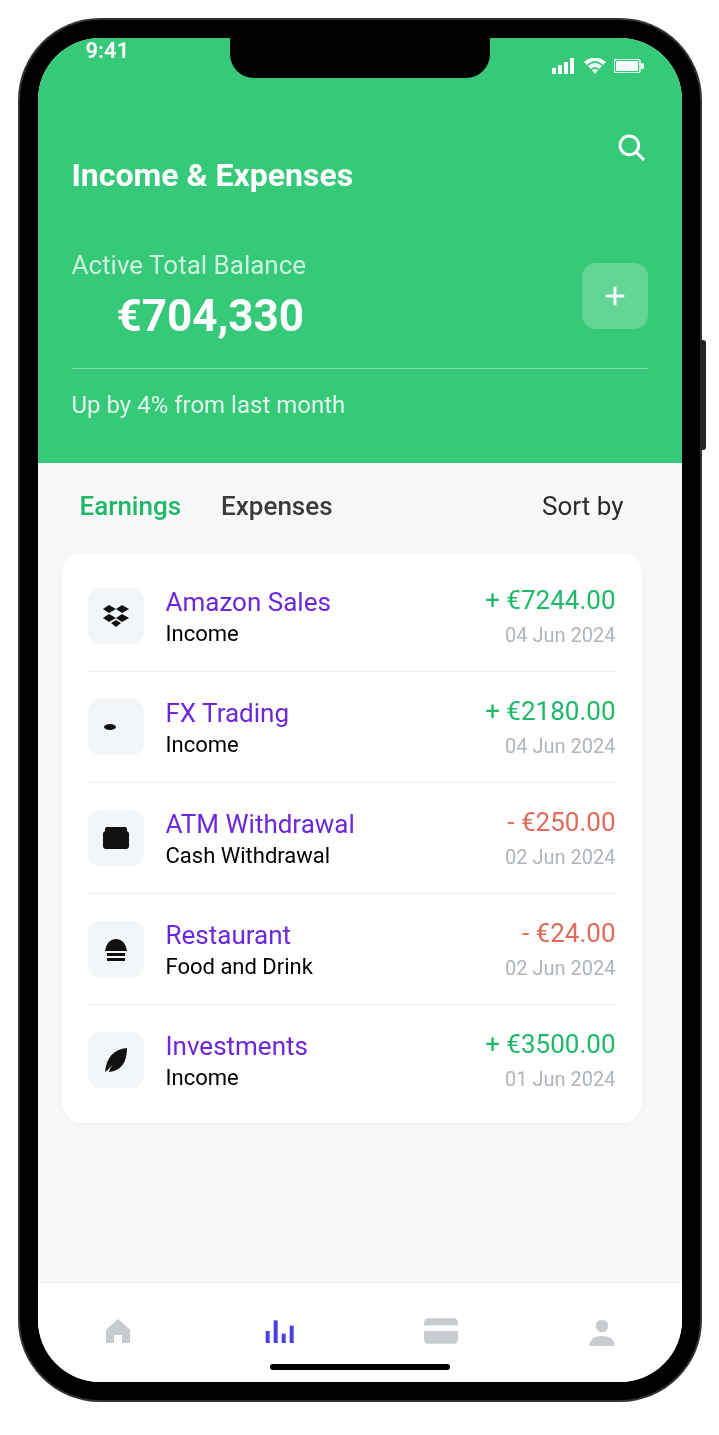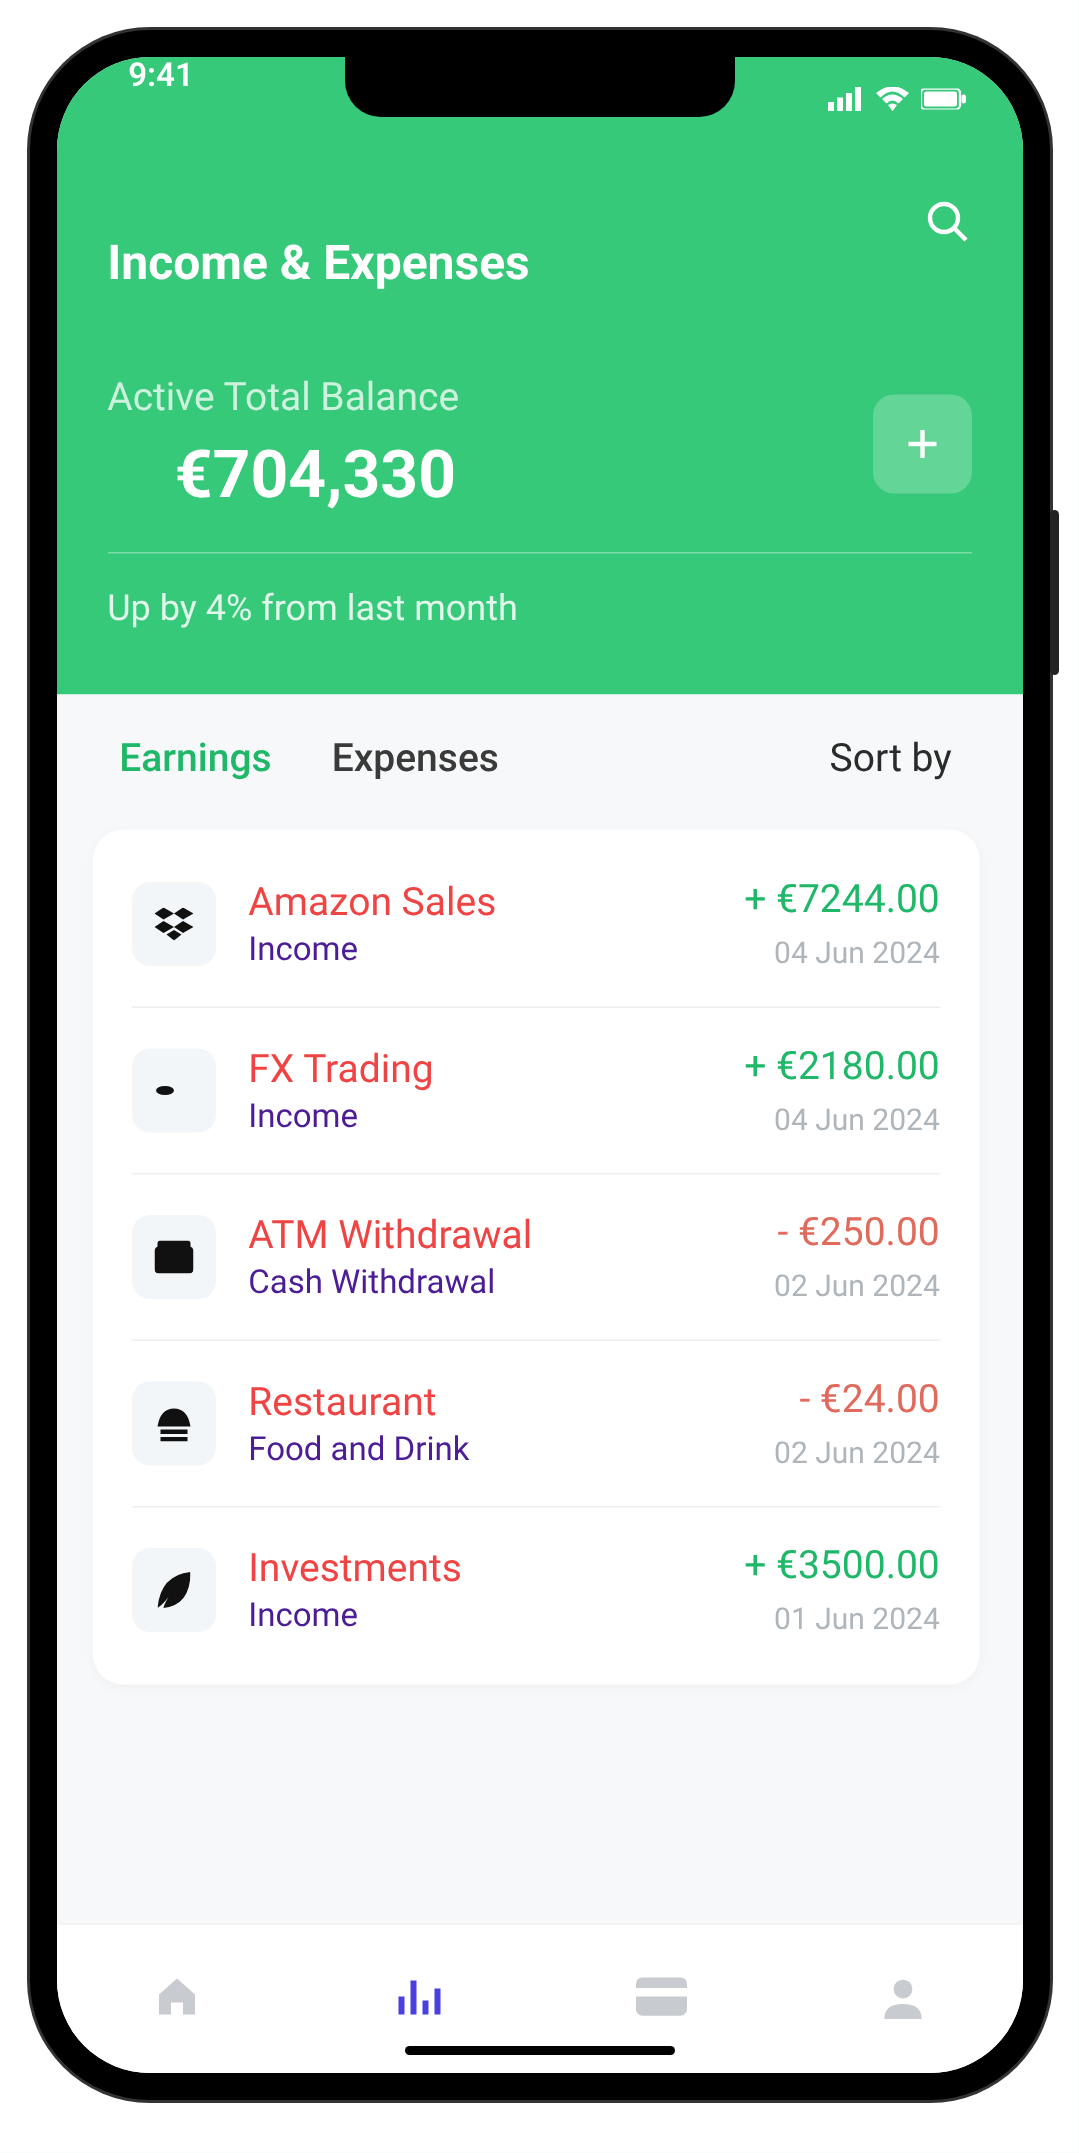"Earnings" .body { padding: 28px 29px 0 24px -> 28px 40px 0 24px }
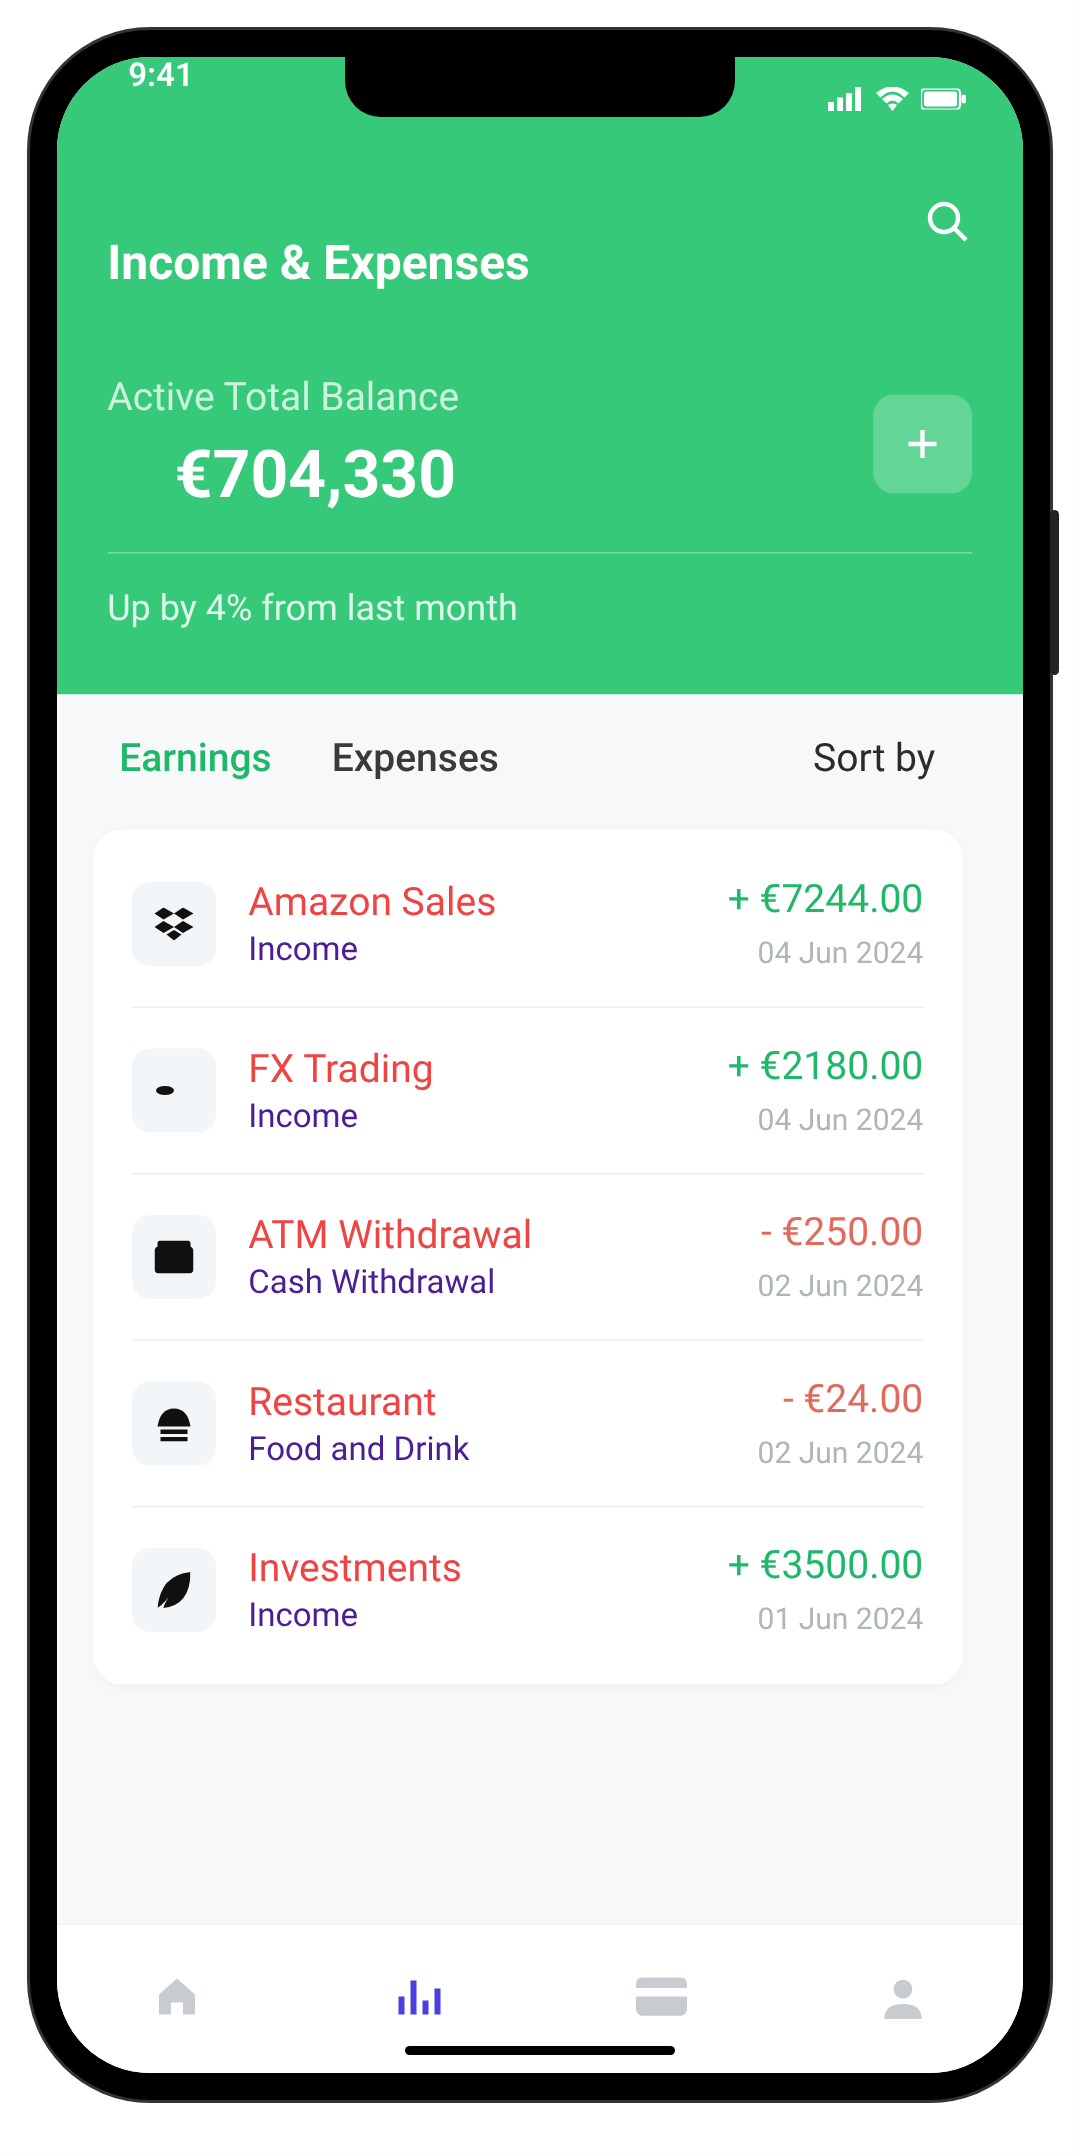"Amazon Sales" .txn-title { color: #ef4444 -> #6d28d9 }
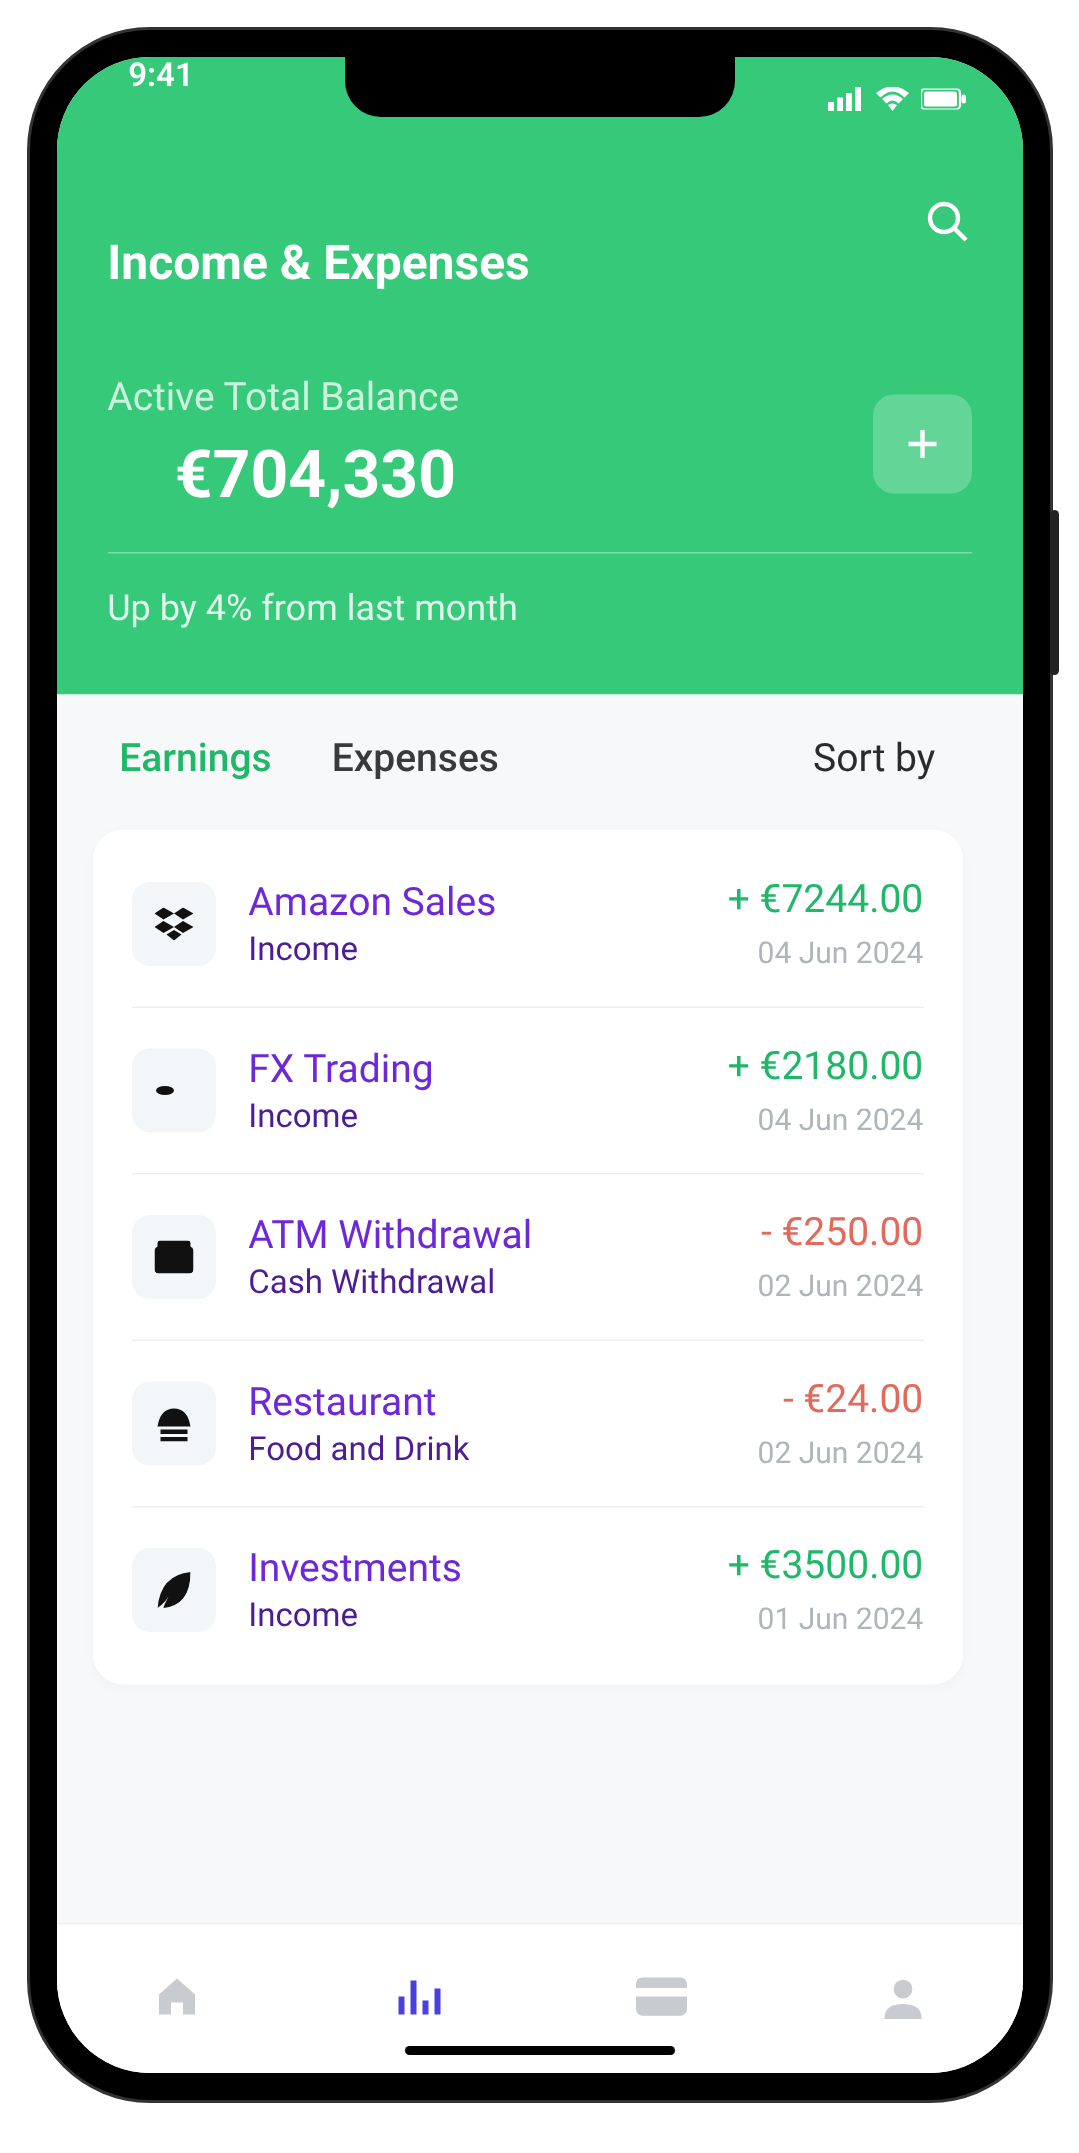"Income" .txn-sub { color: #4c1d95 -> #000000 }
